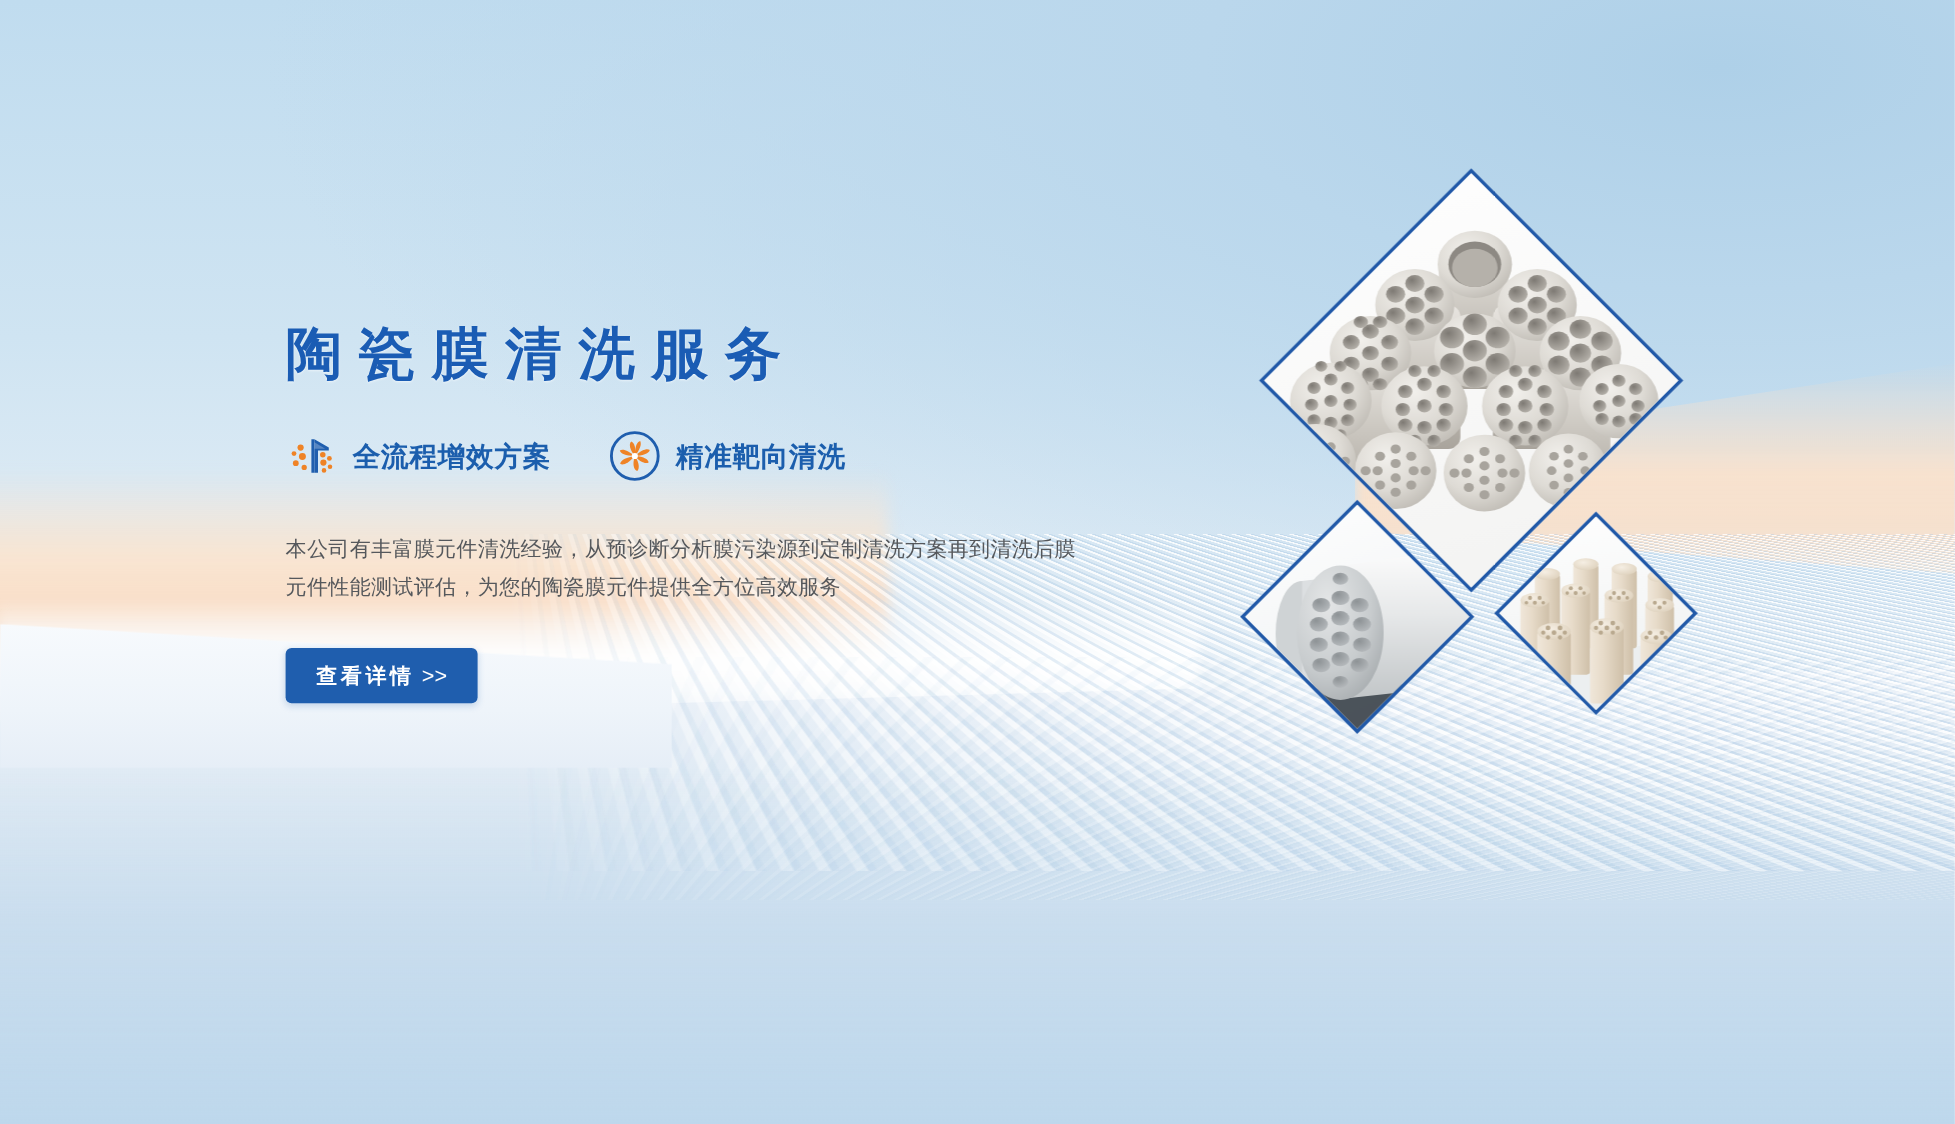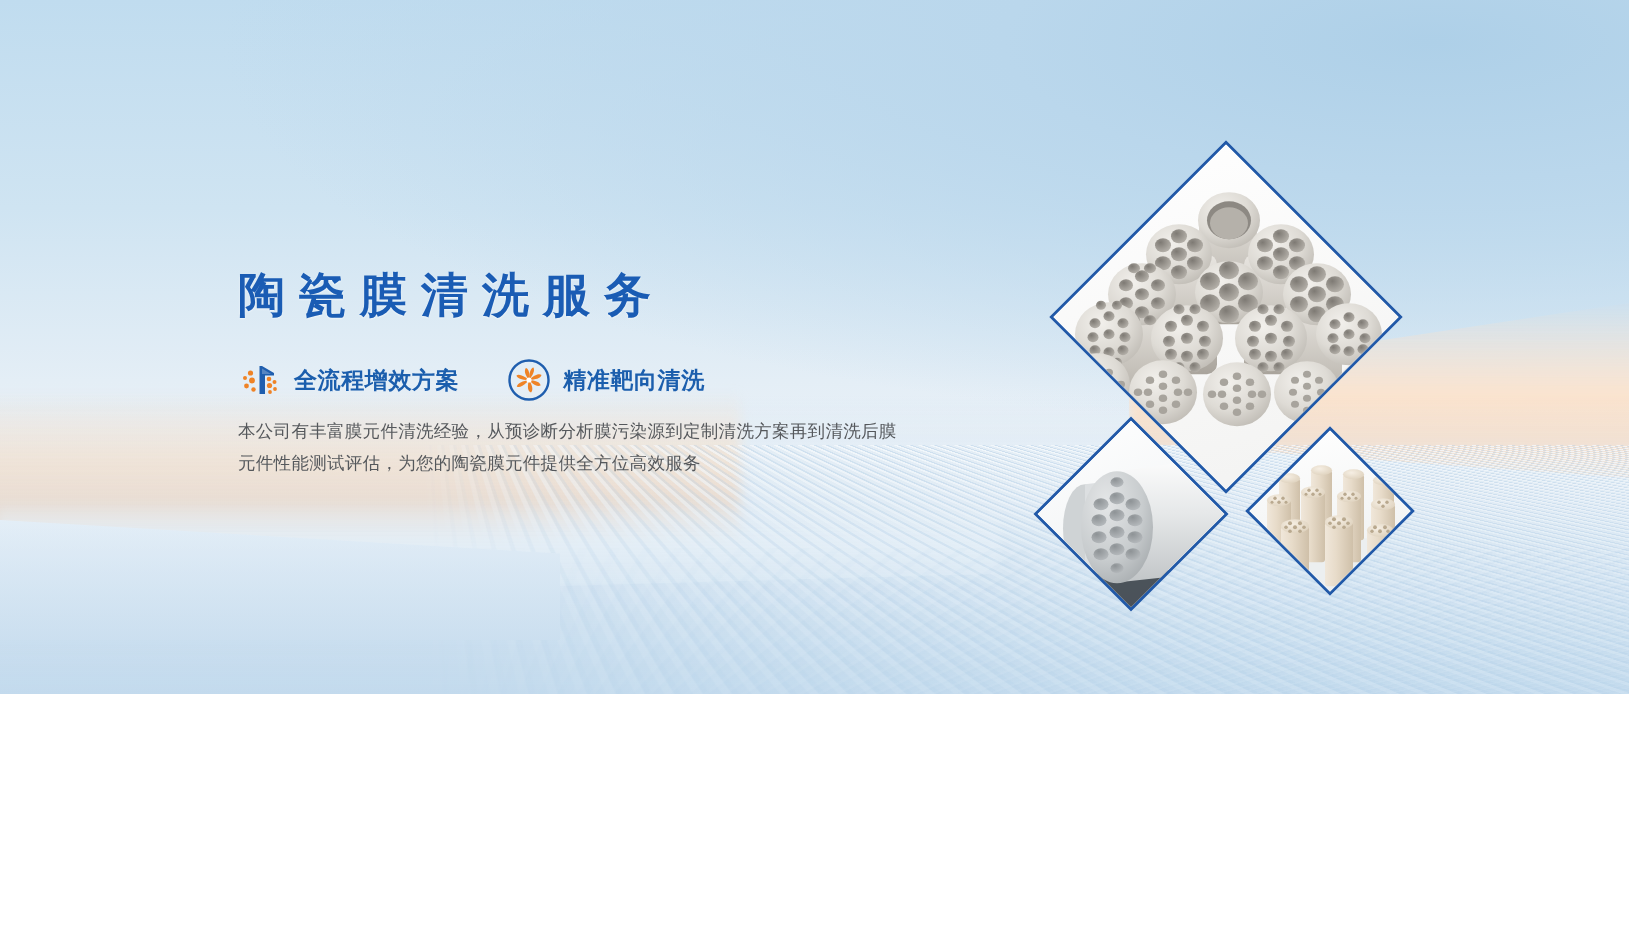"陶瓷膜清洗服务" .banner { height: 694px -> 937px }
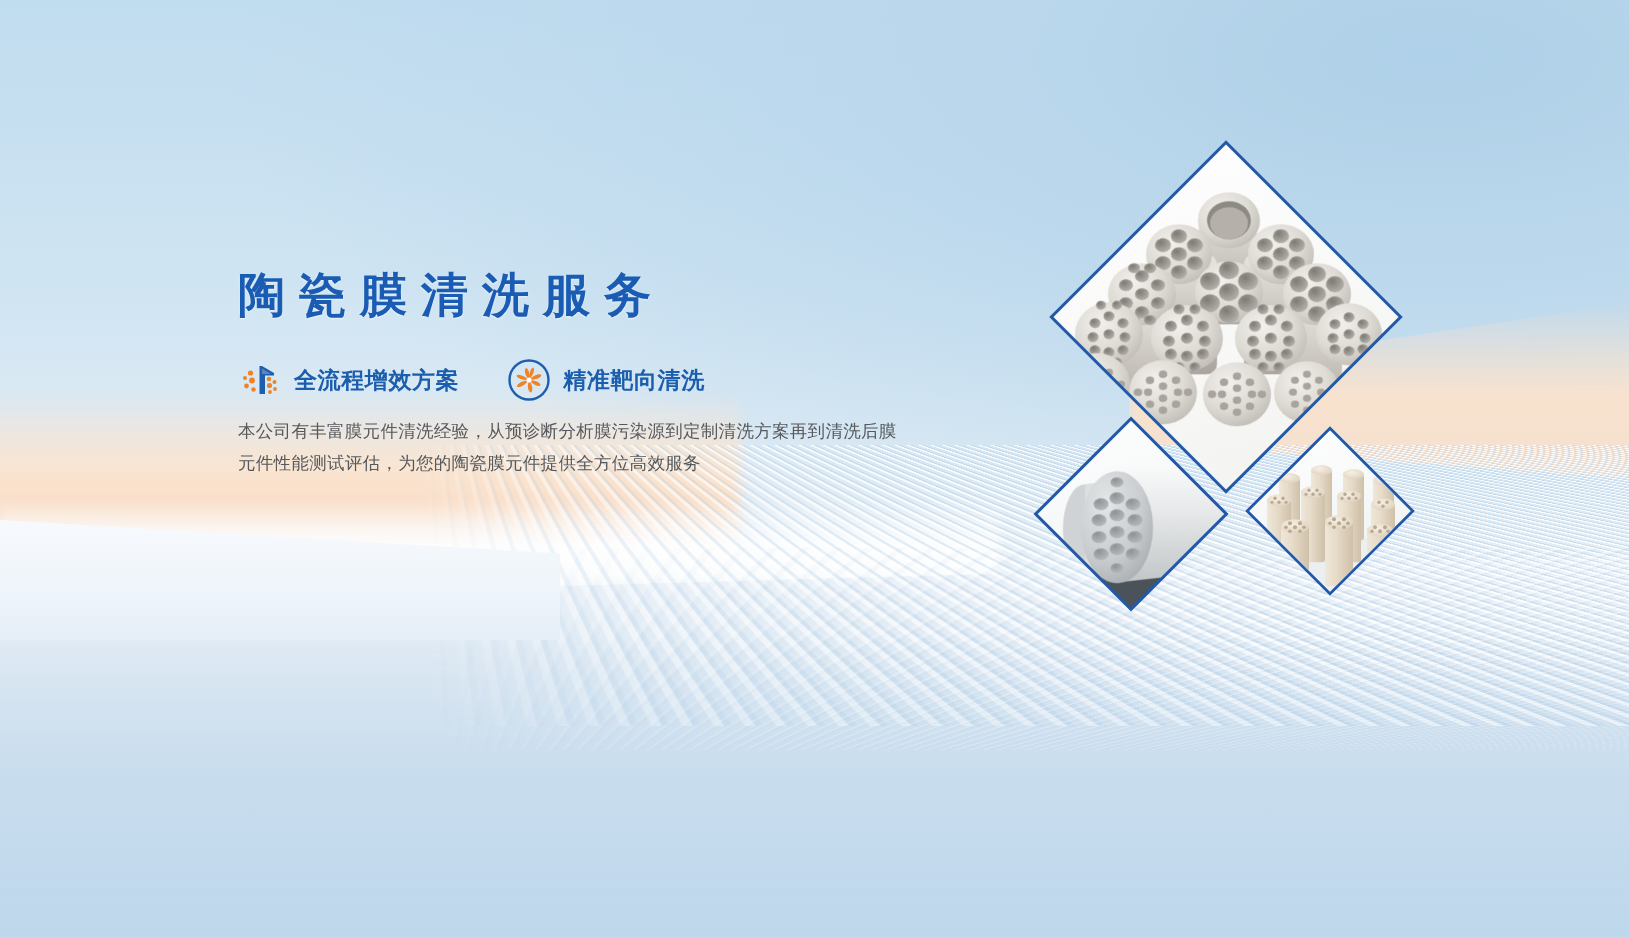"本公司有丰富膜元件清洗经验，从预诊断分析膜污染源到定制清洗方案再到清洗后膜元件性" .desc { top: 415px -> 441px }
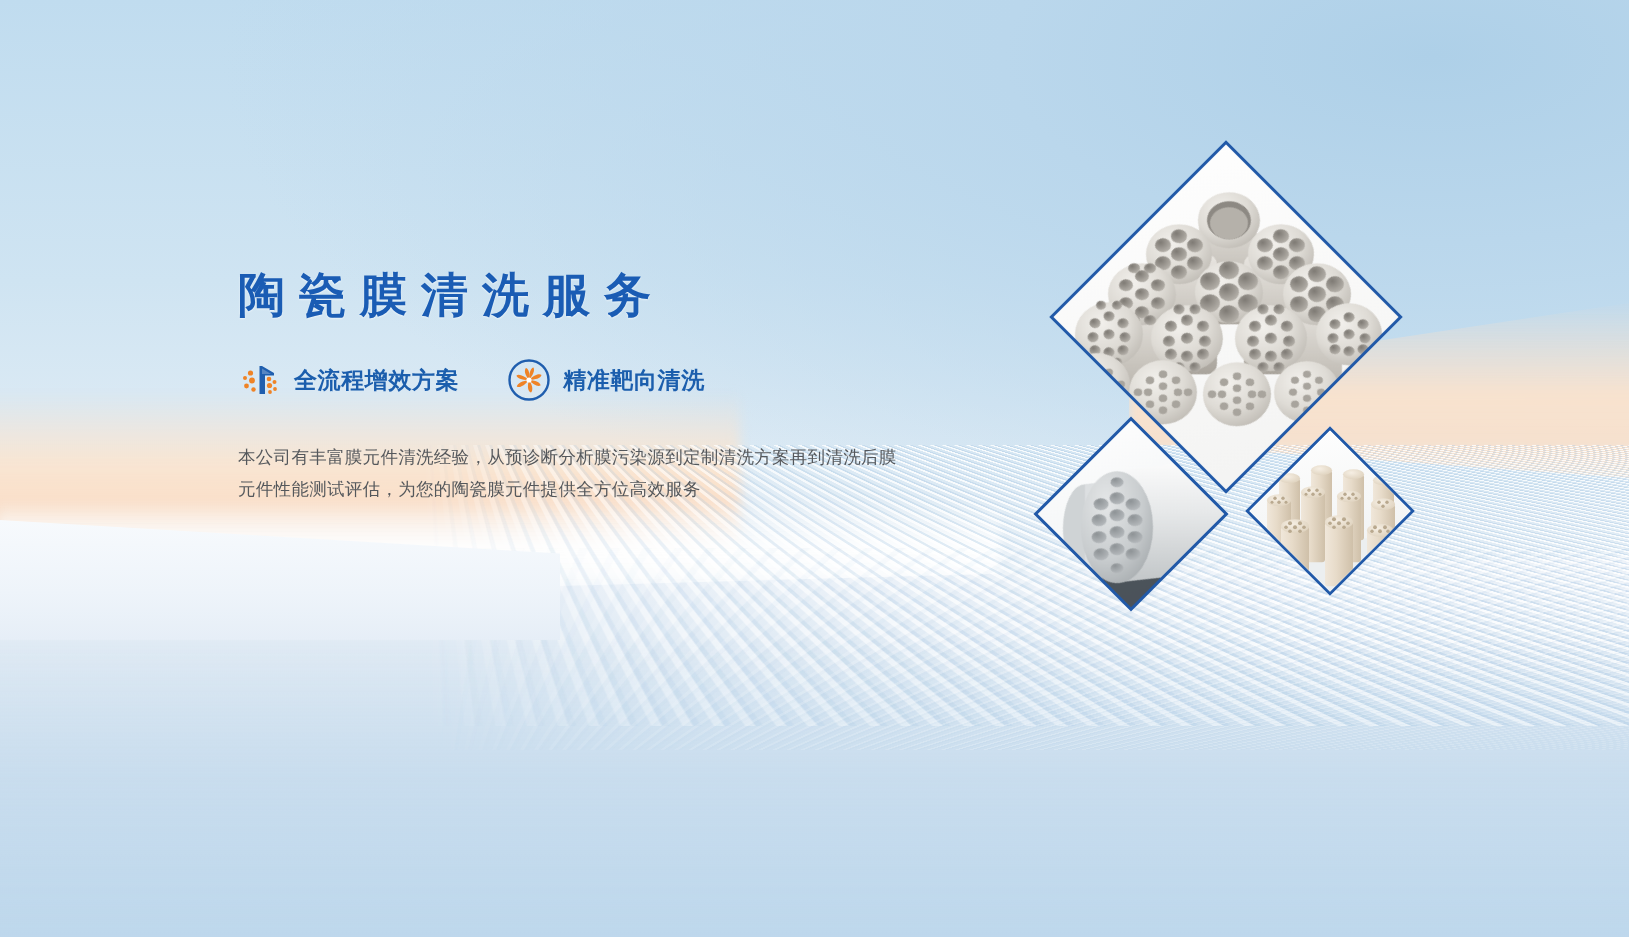"查看详情" button.cta { html: none -> <button> <span>查看详情</span> <span>&gt;&gt;</span> </button> }
